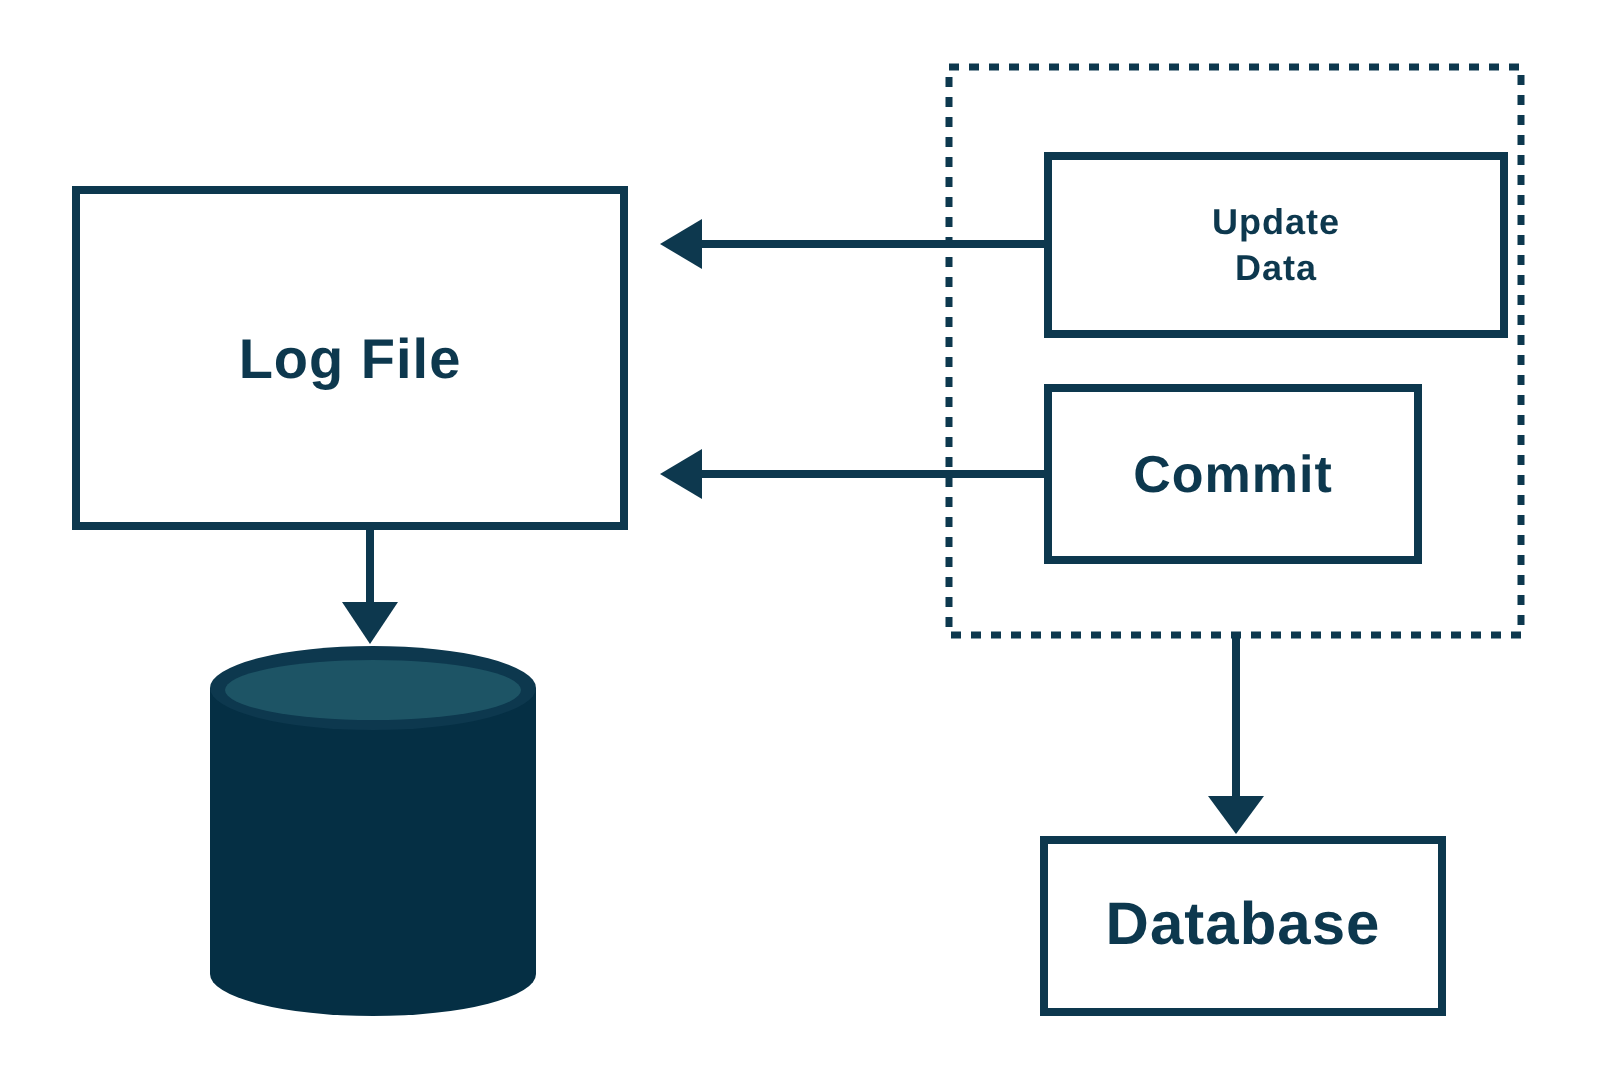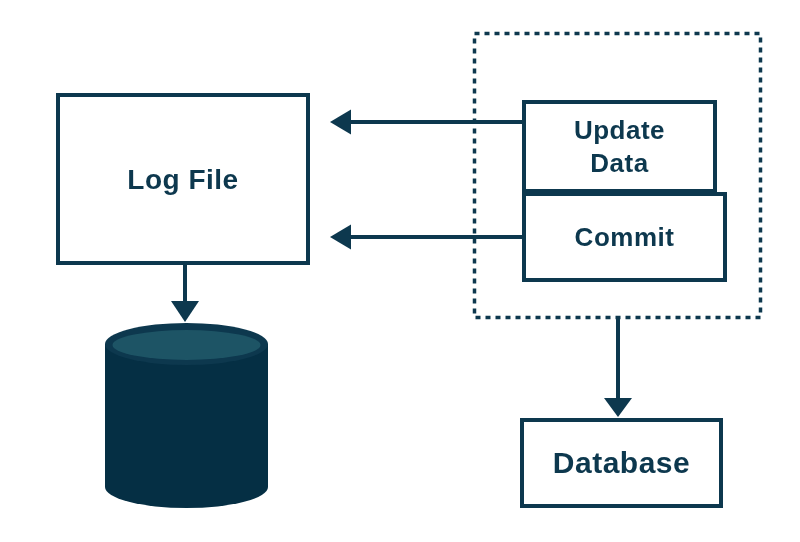"Update" .box-update { font-size: 26px -> 18px; margin-top: 24px -> none; width: 195px -> 232px }
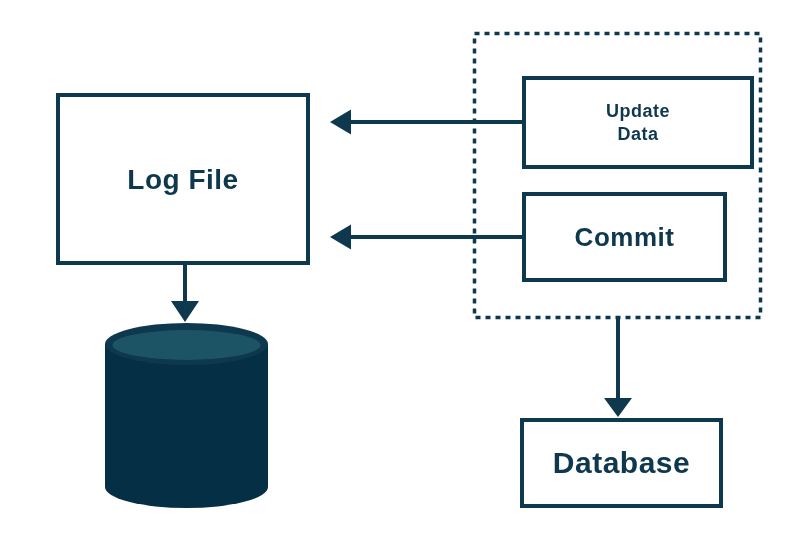"Log File" .box-log { left: 56px -> 36px; width: 254px -> 278px }
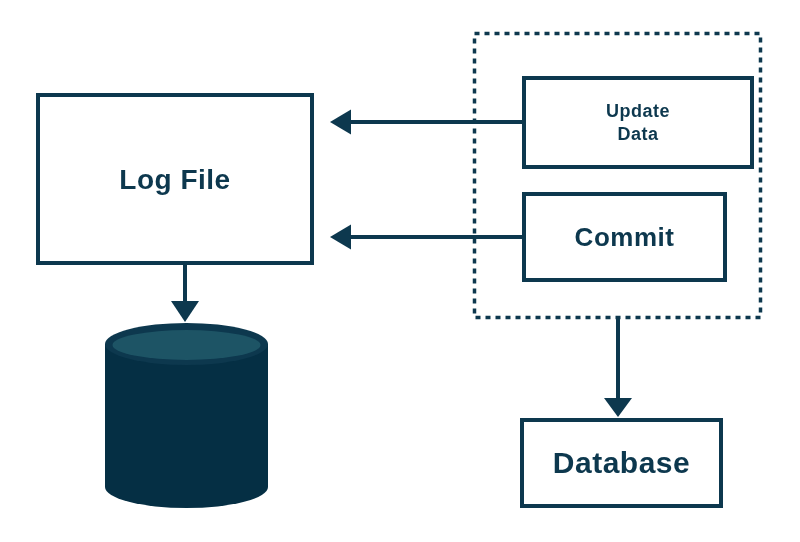"Commit" .box-commit { width: 205px -> 189px }
